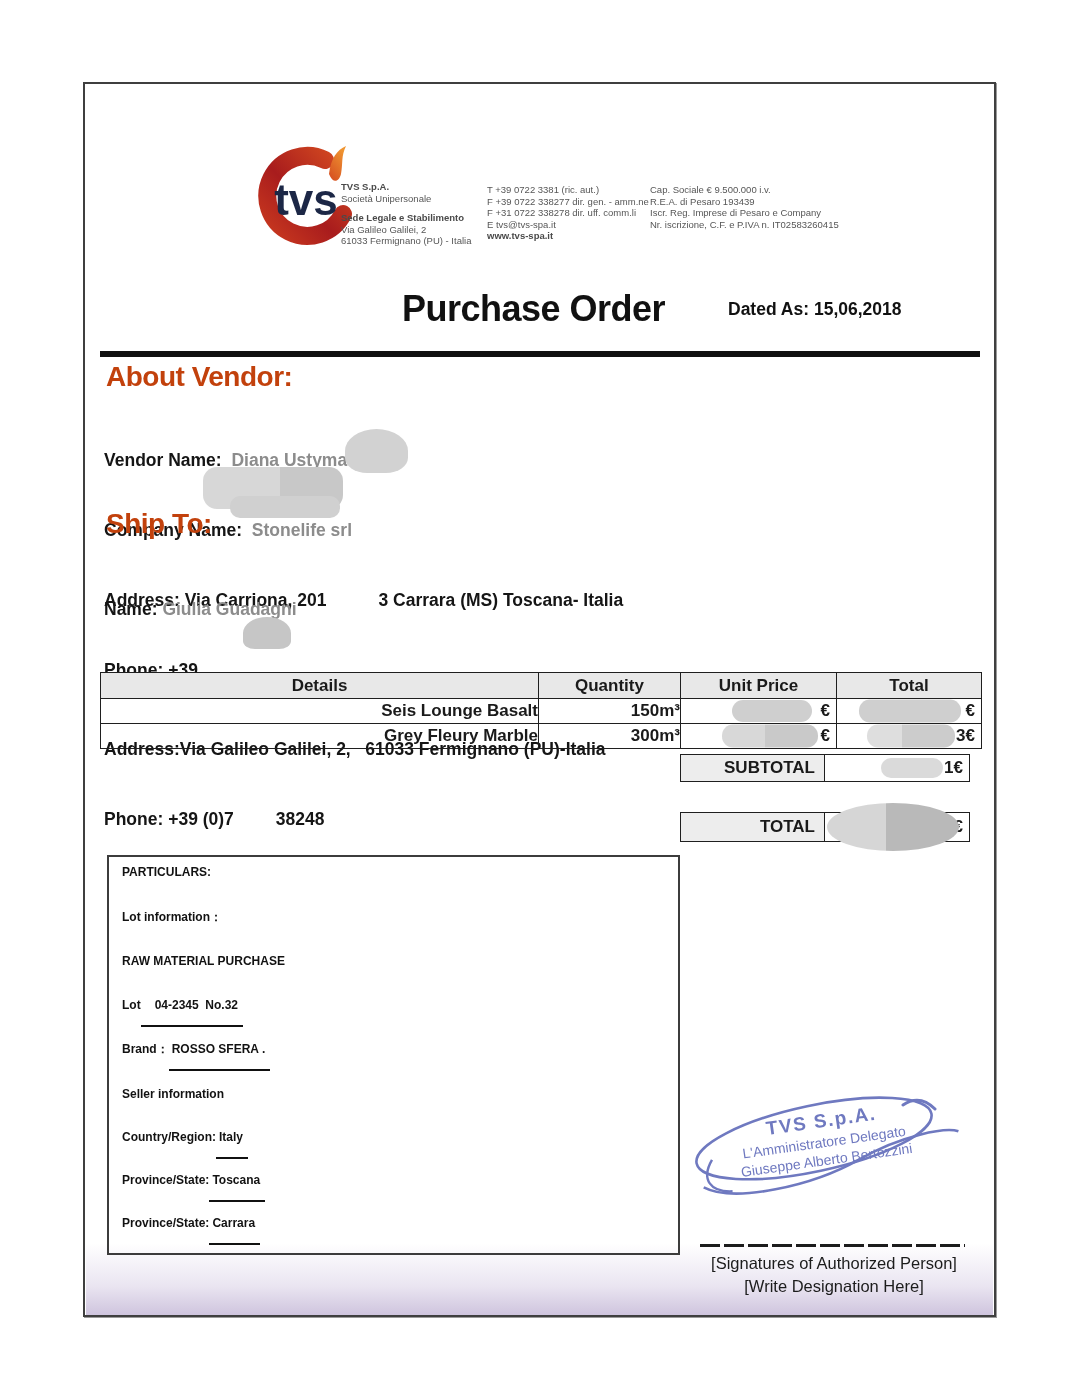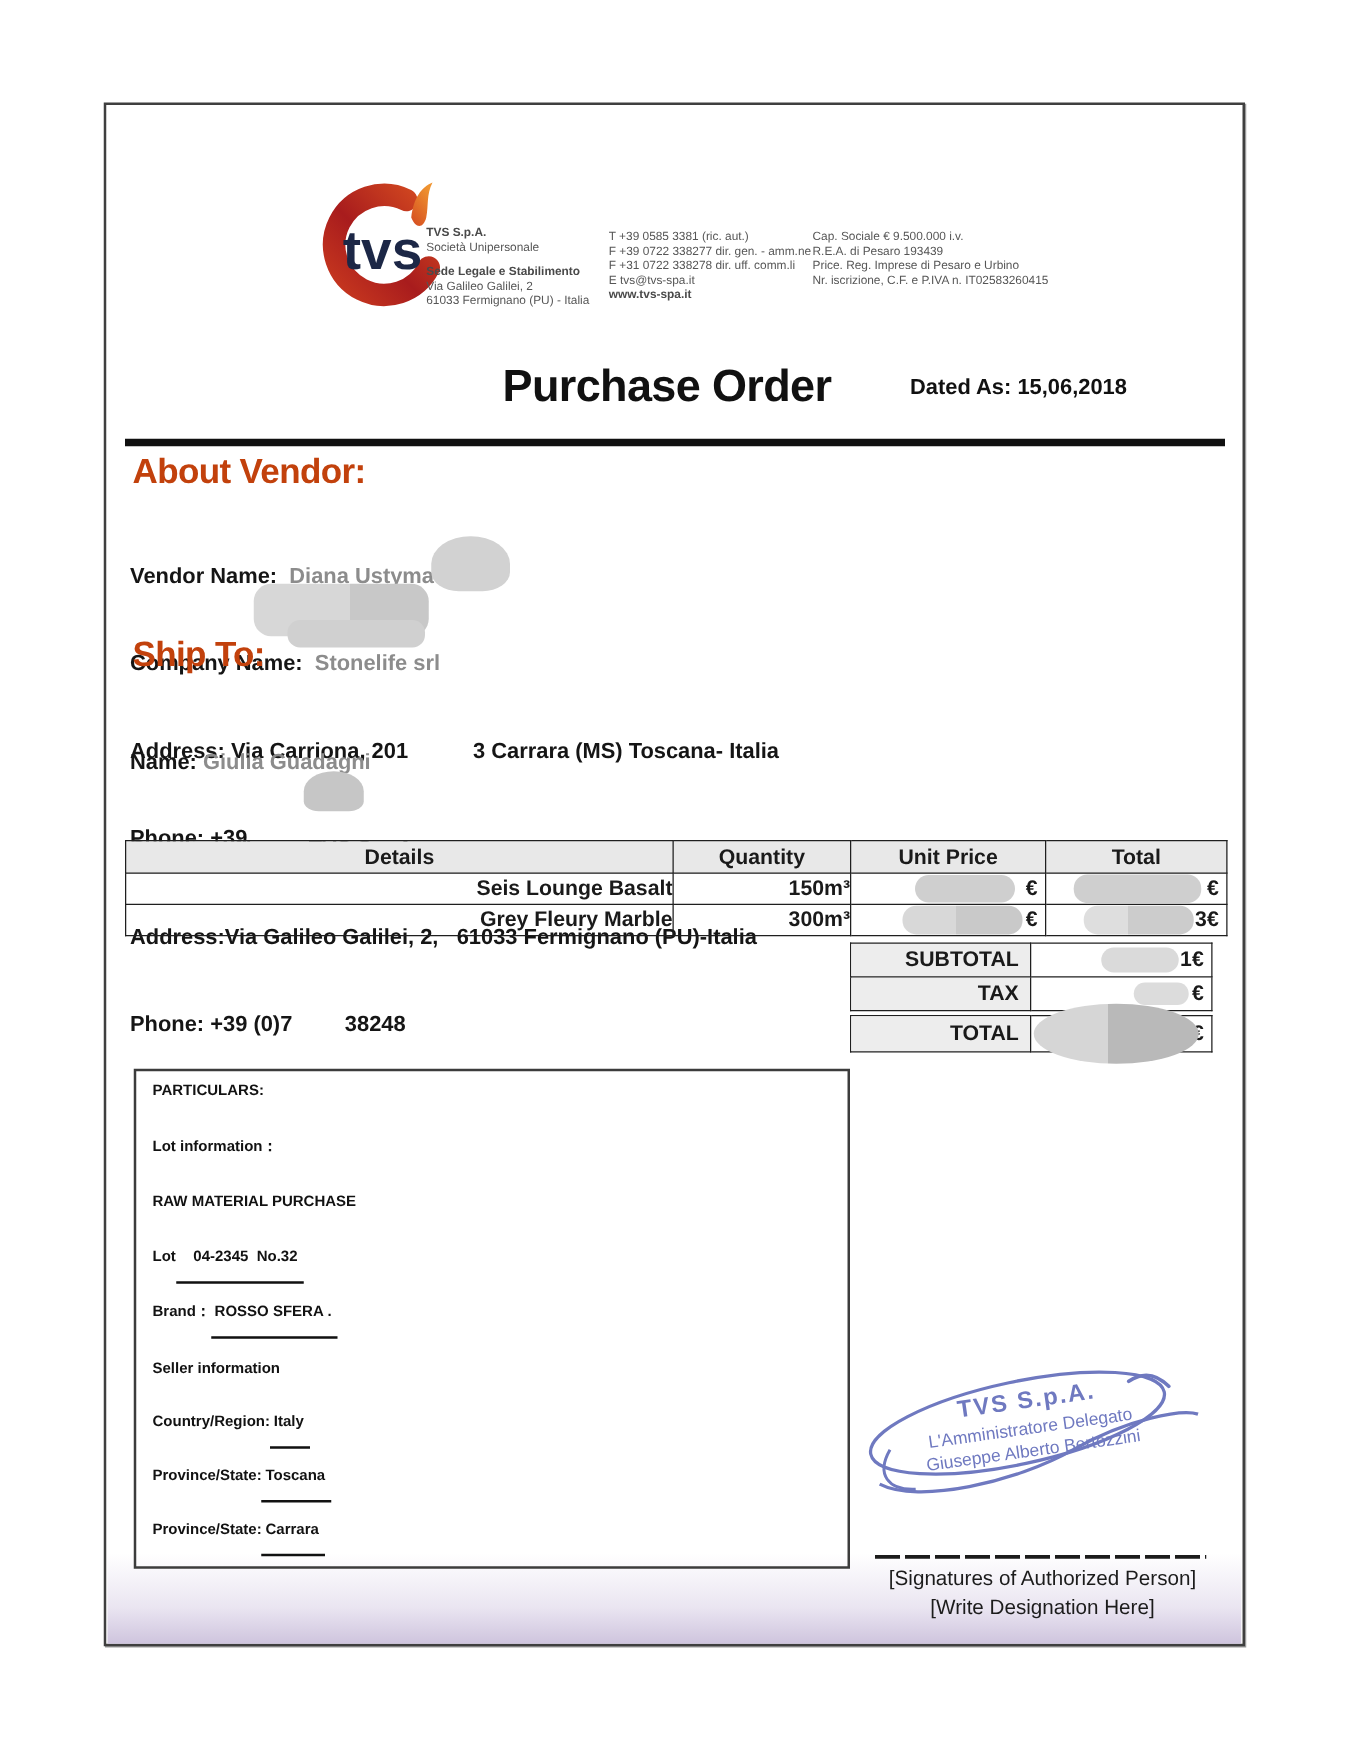"T +39 0585 3381 (ric." div { text: 0585 -> 0722 }
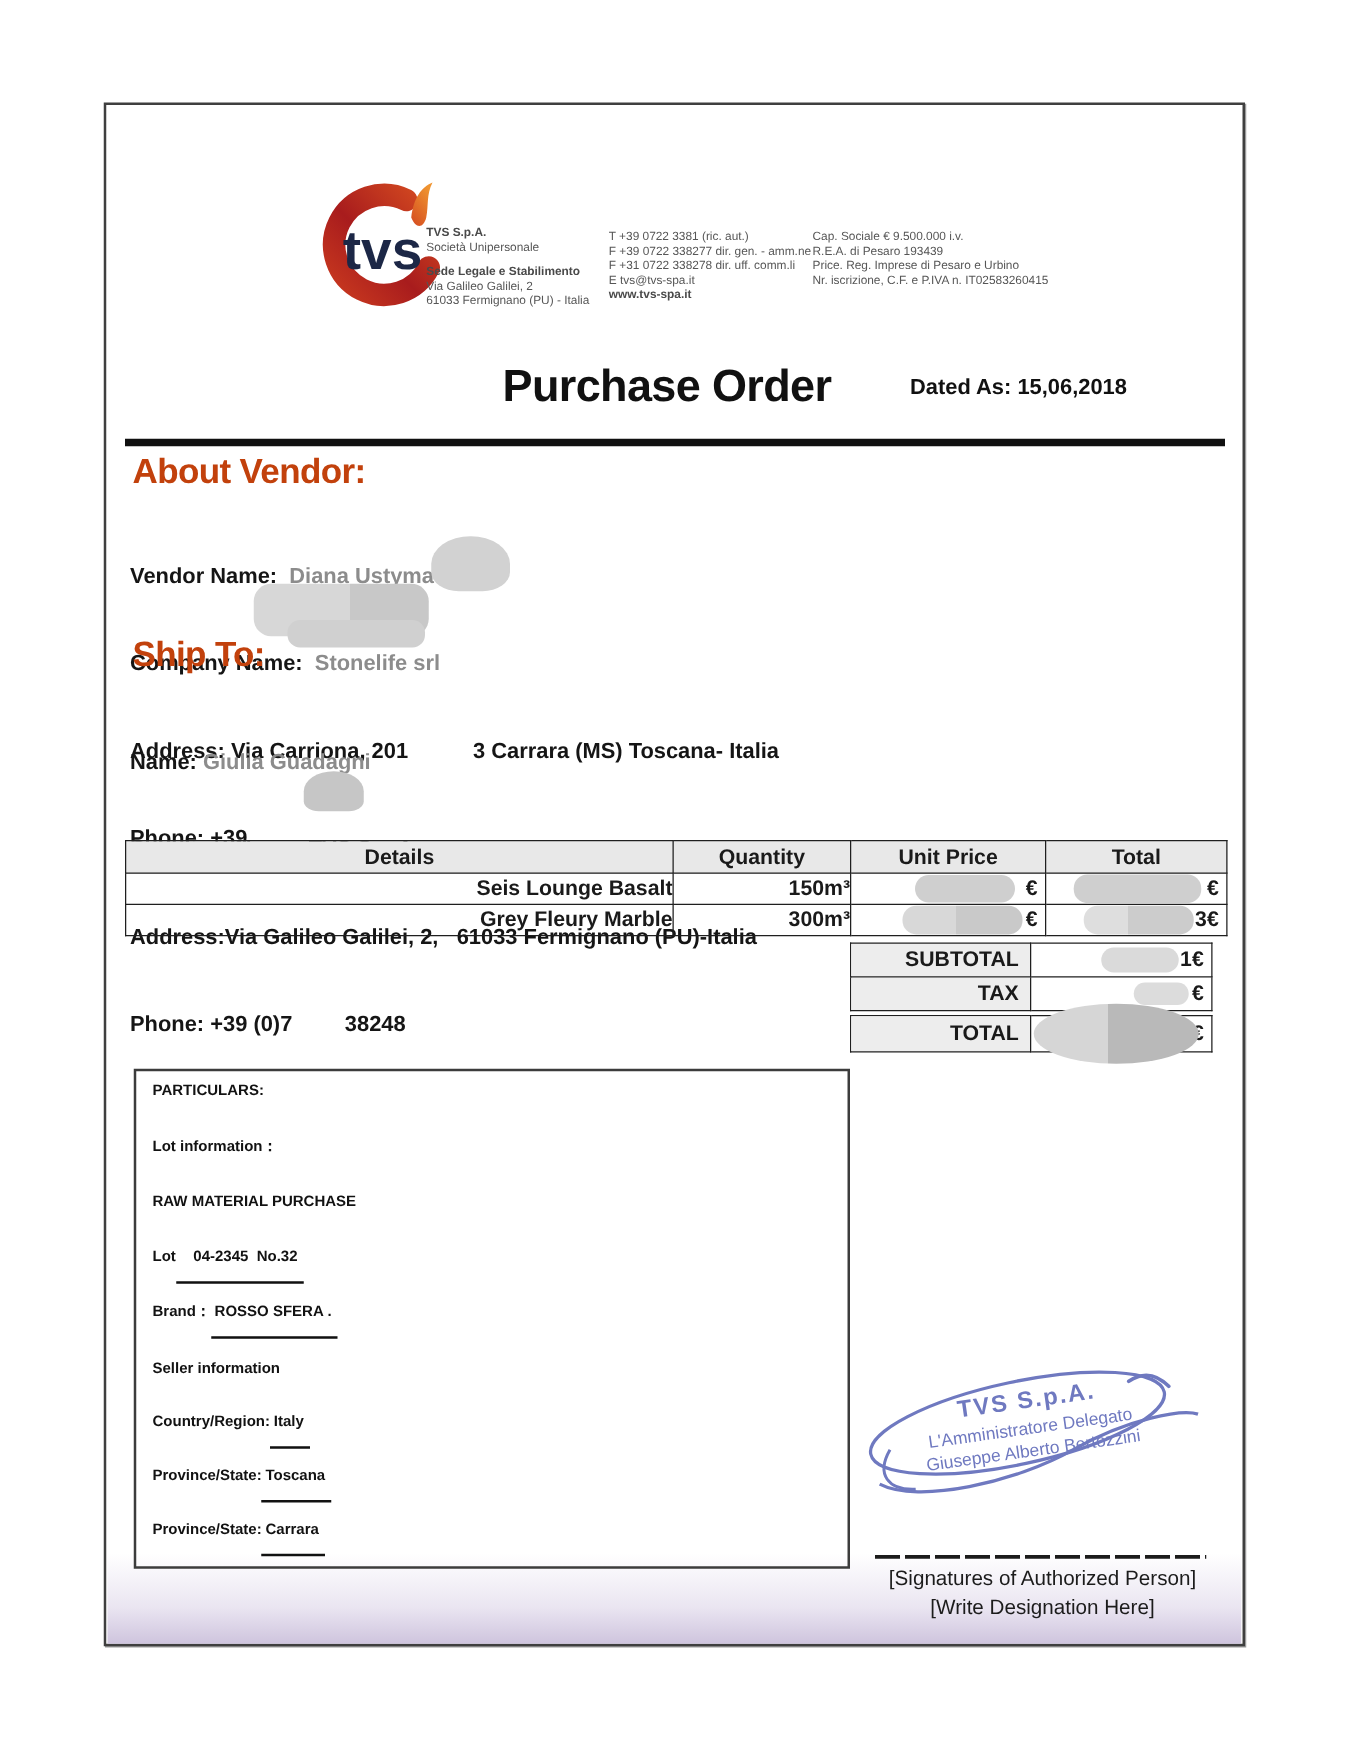"Price. Reg. Imprese di Pesaro" div { text: Price. Reg. Imprese di Pesaro e Urbino -> Iscr. Reg. Imprese di Pesaro e Company }
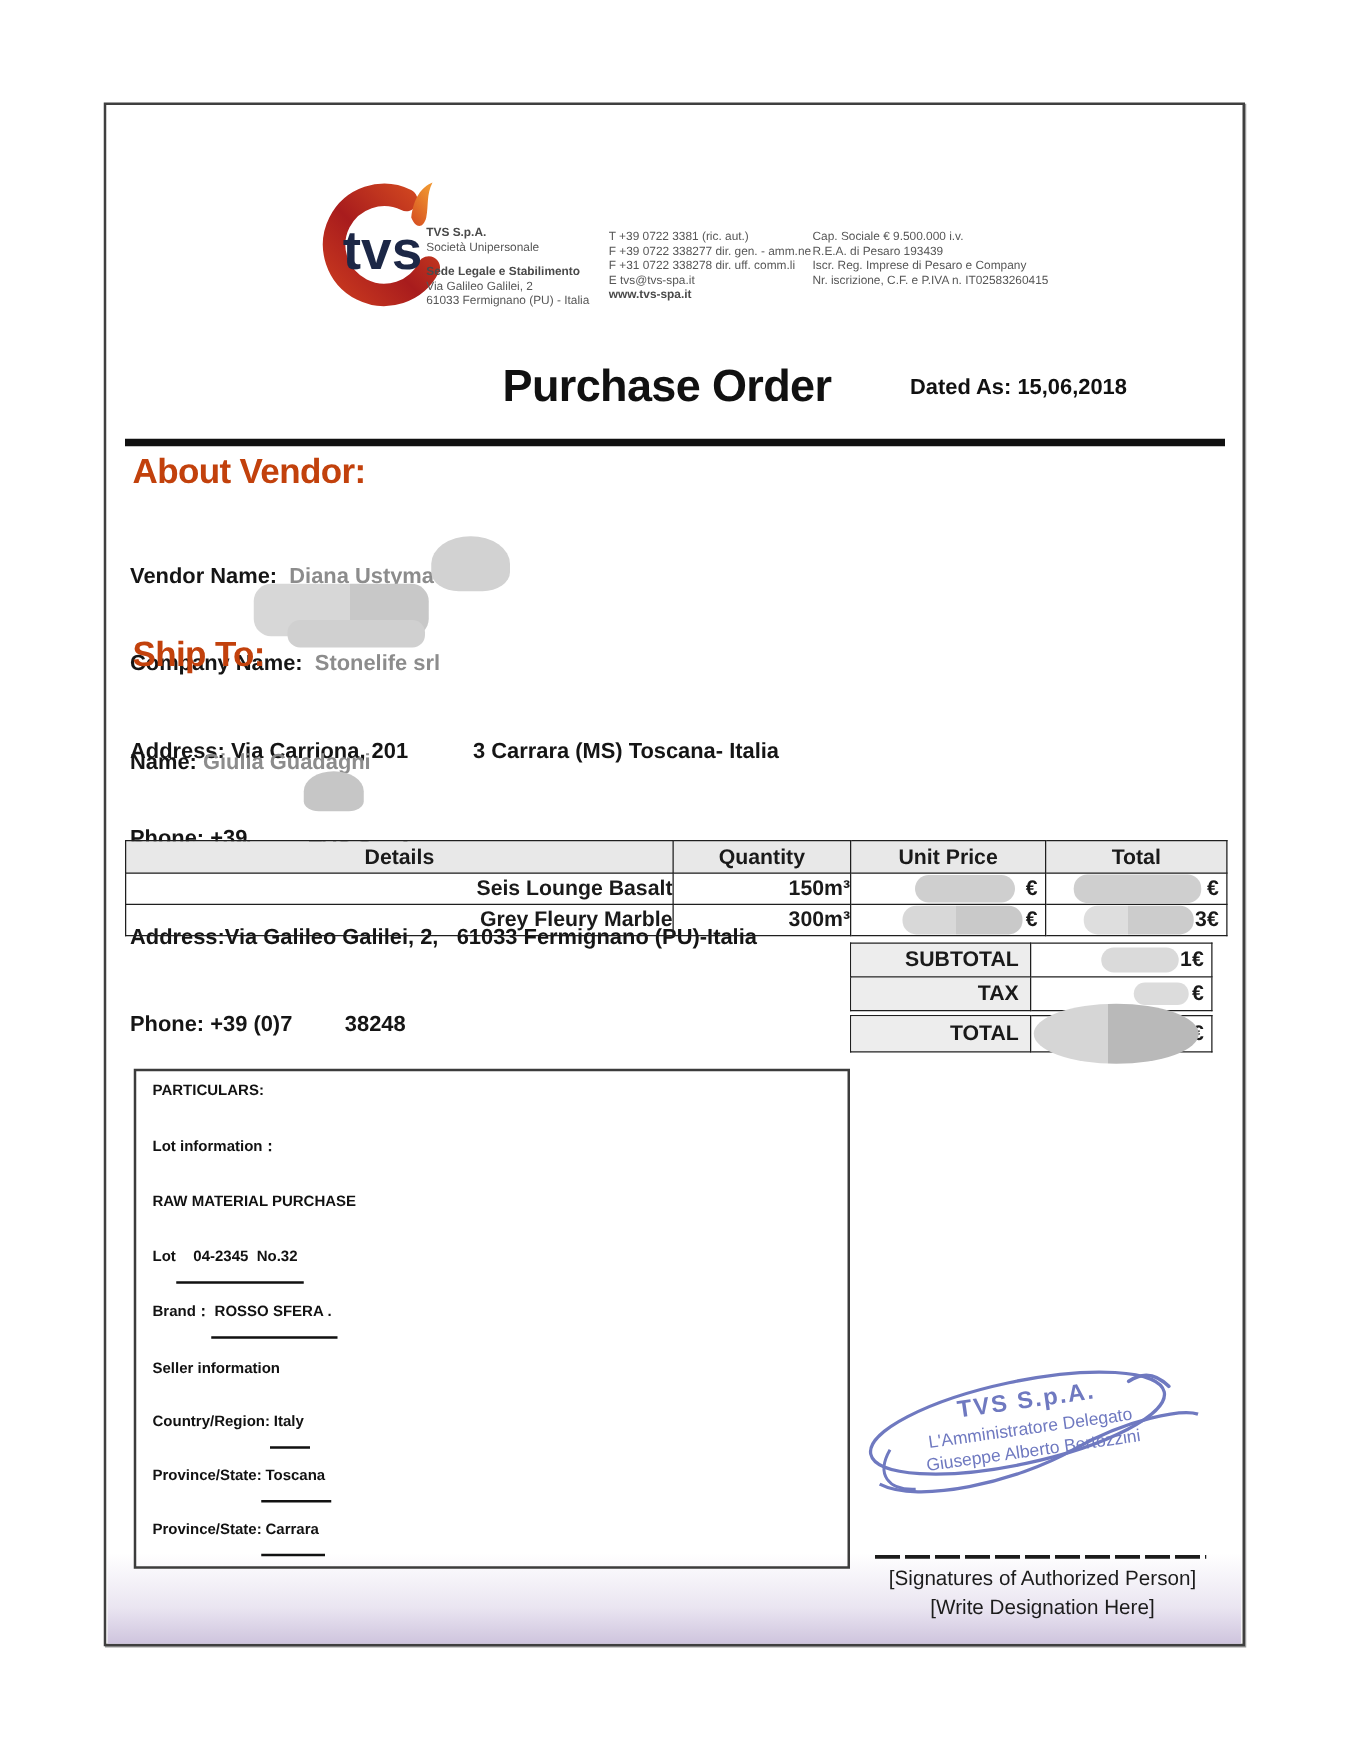"TAX" tr { html: <tr> <td>TAX</td> <td><span></span><span>€</span></td> </tr> -> none }
